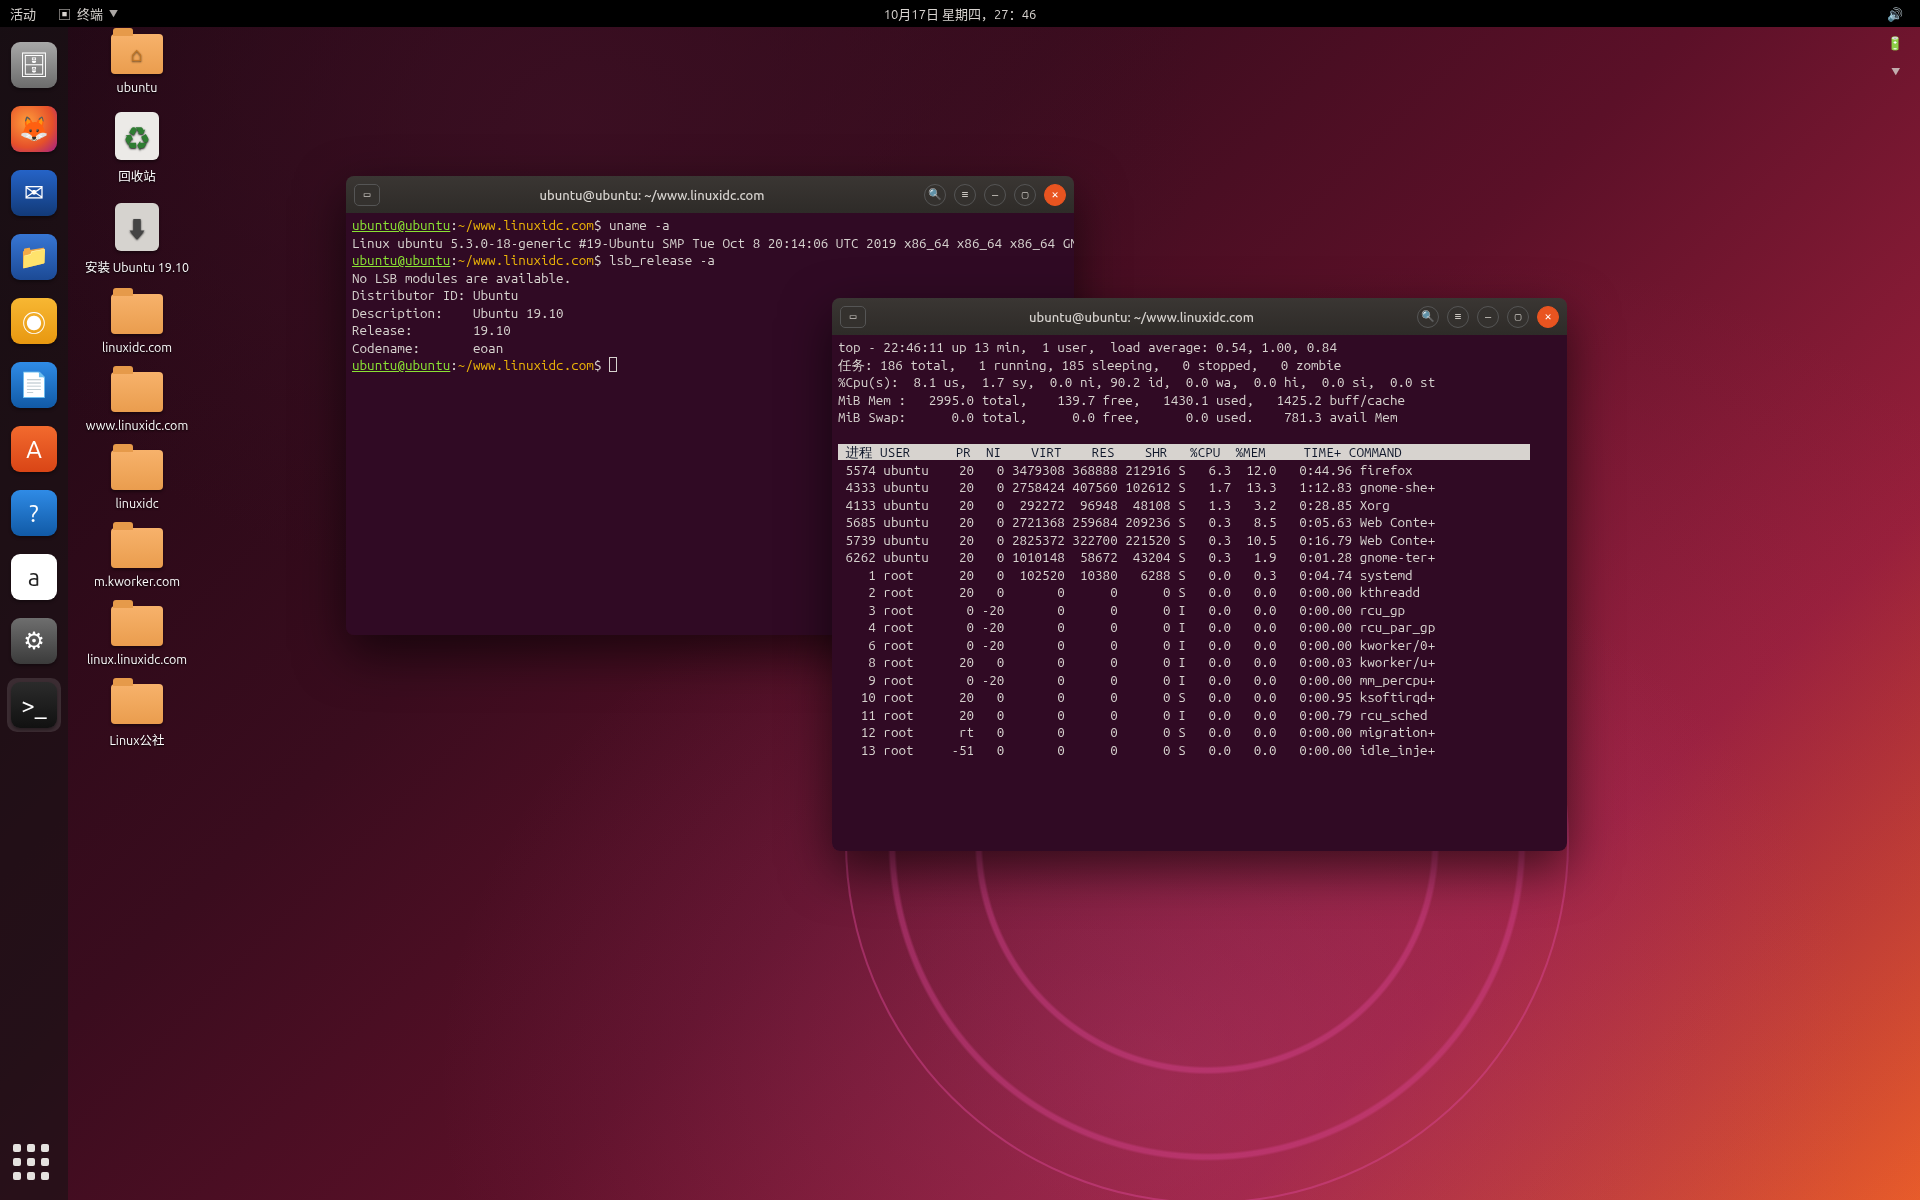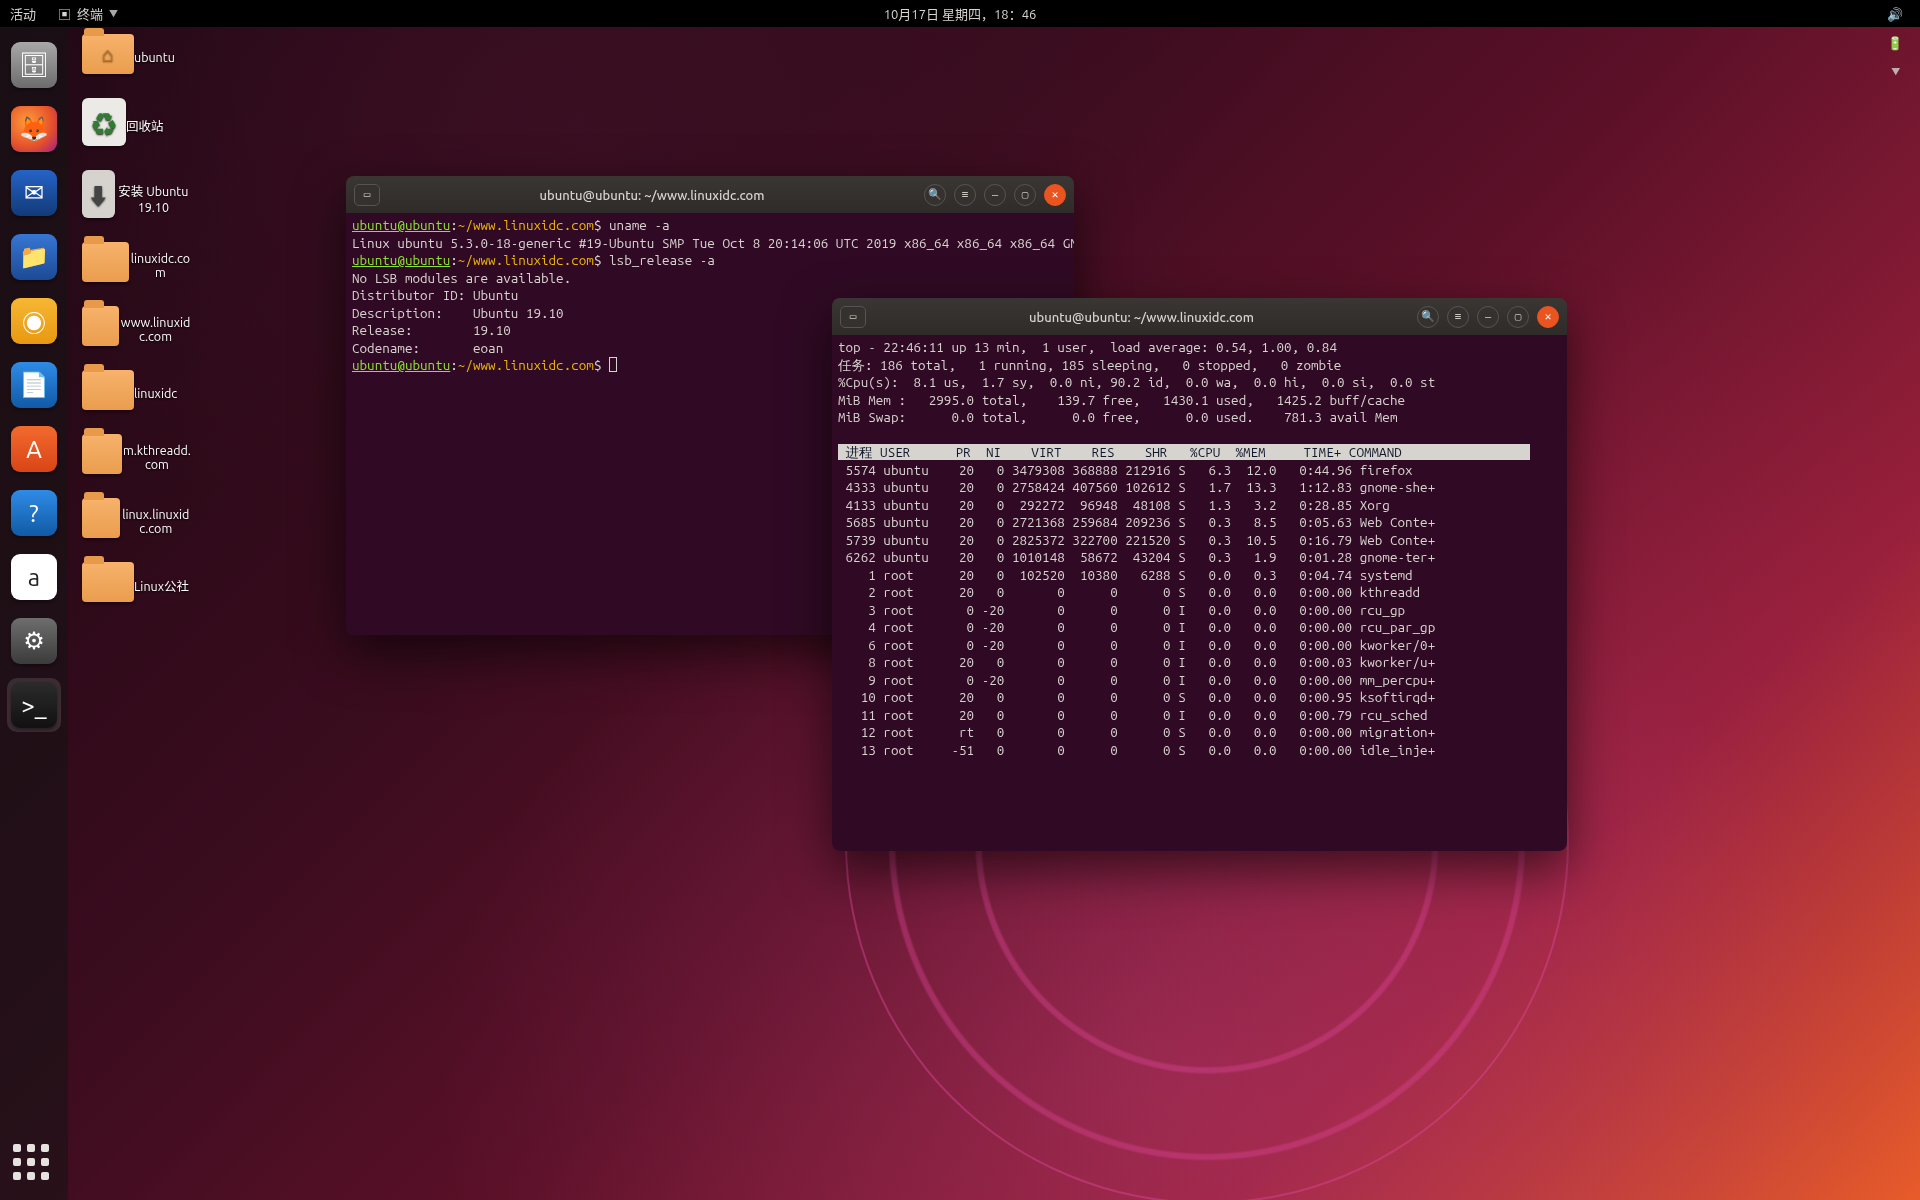"10月17日 星期四，18：46" div.center { text: 18 -> 27 }
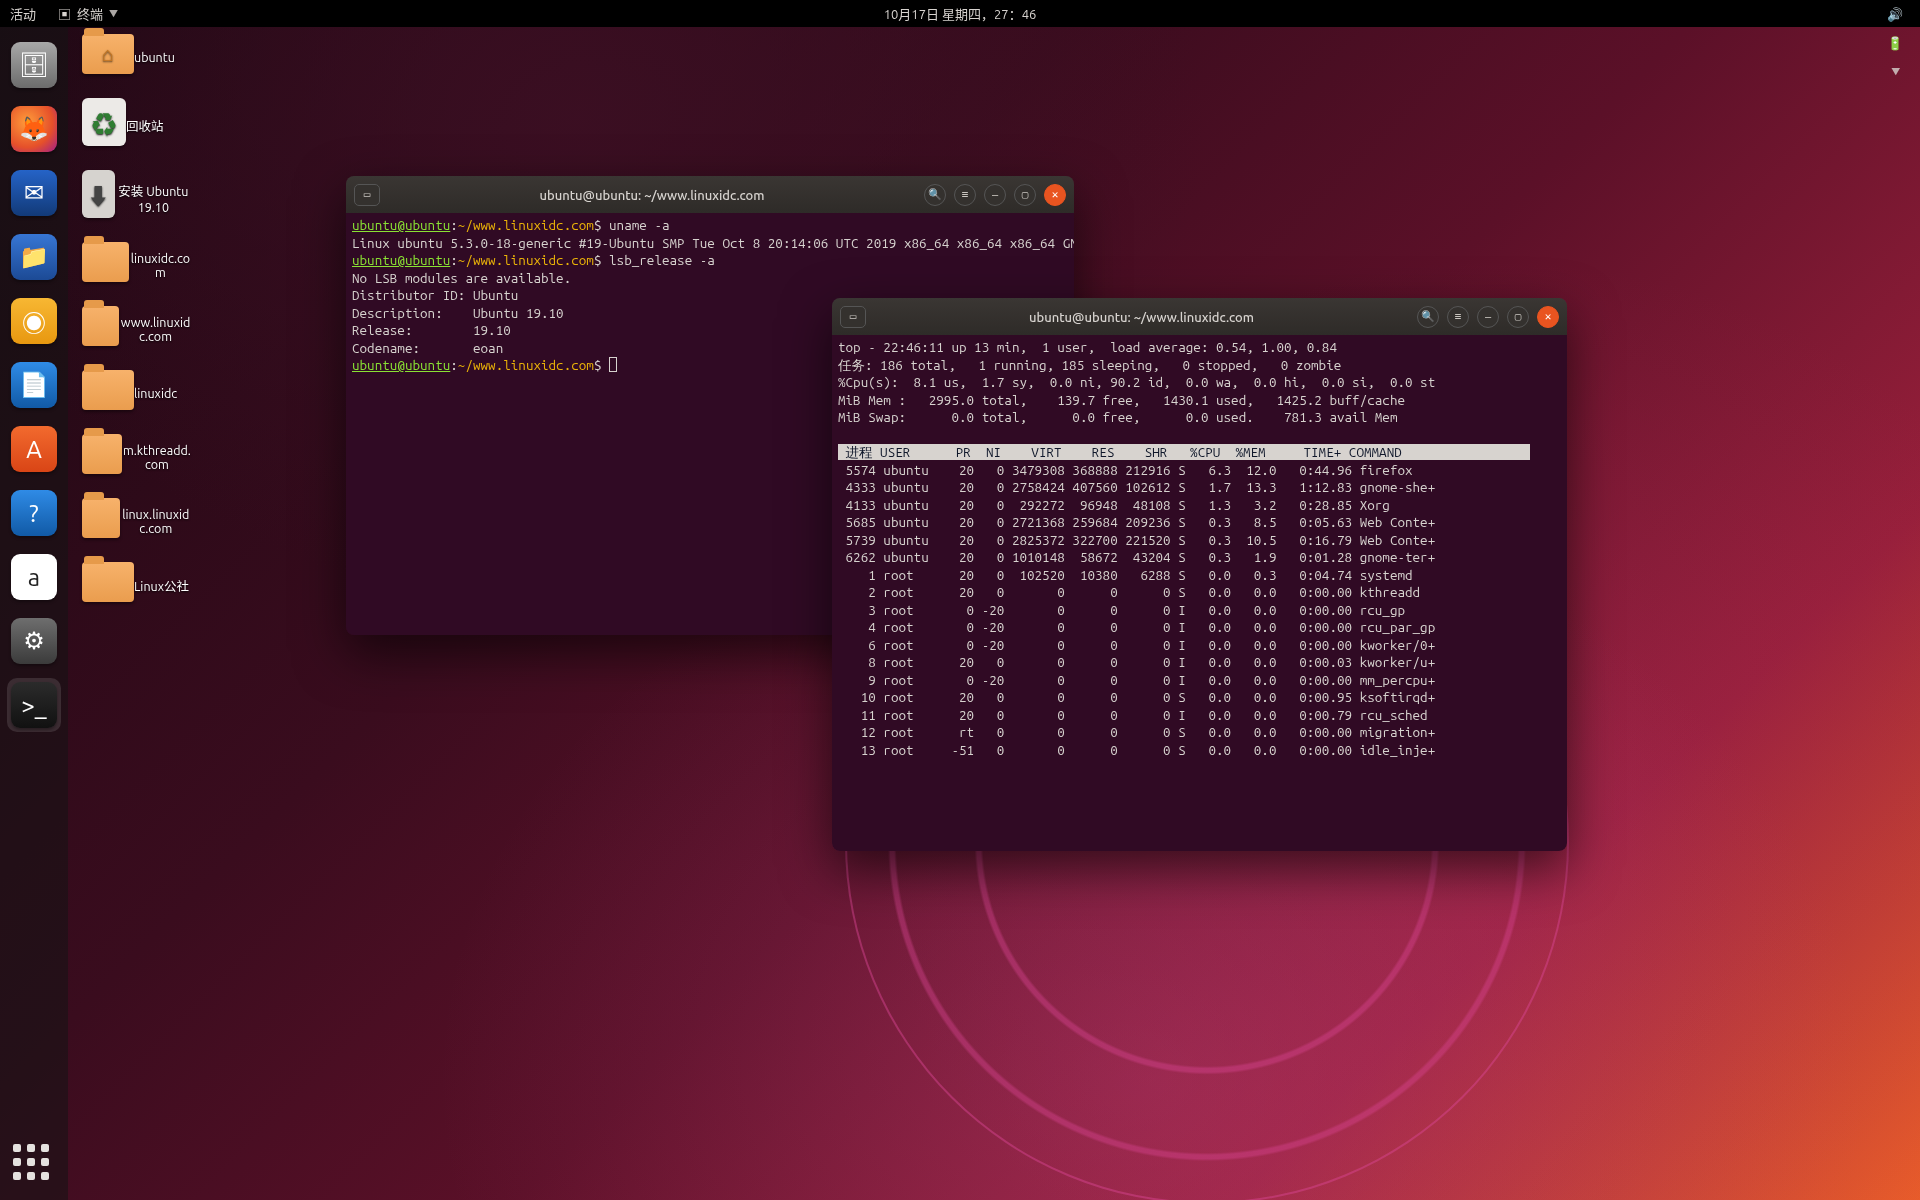"ubuntu" .dicon { flex-direction: row -> column }
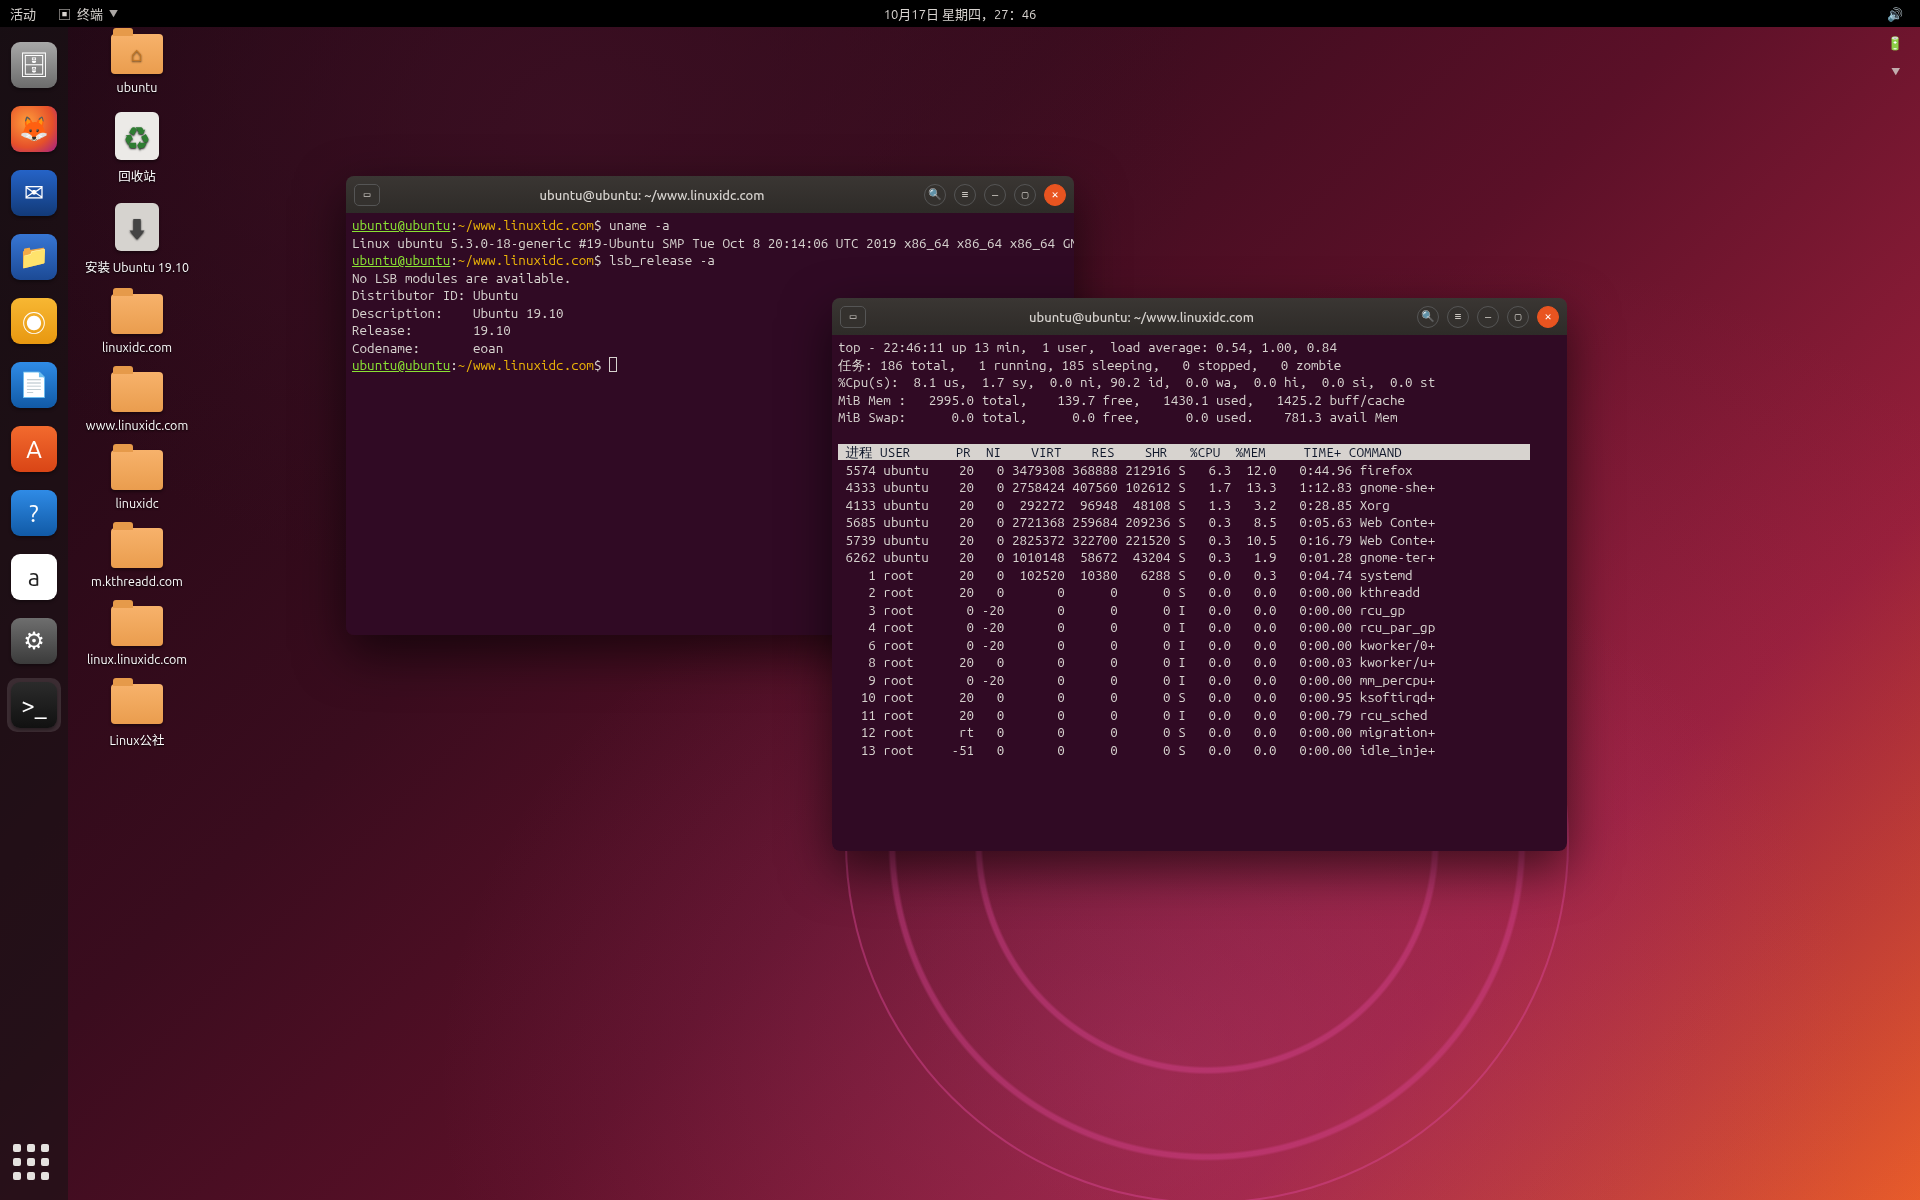"m.kthreadd.com" span { text: m.kthreadd.com -> m.kworker.com }
